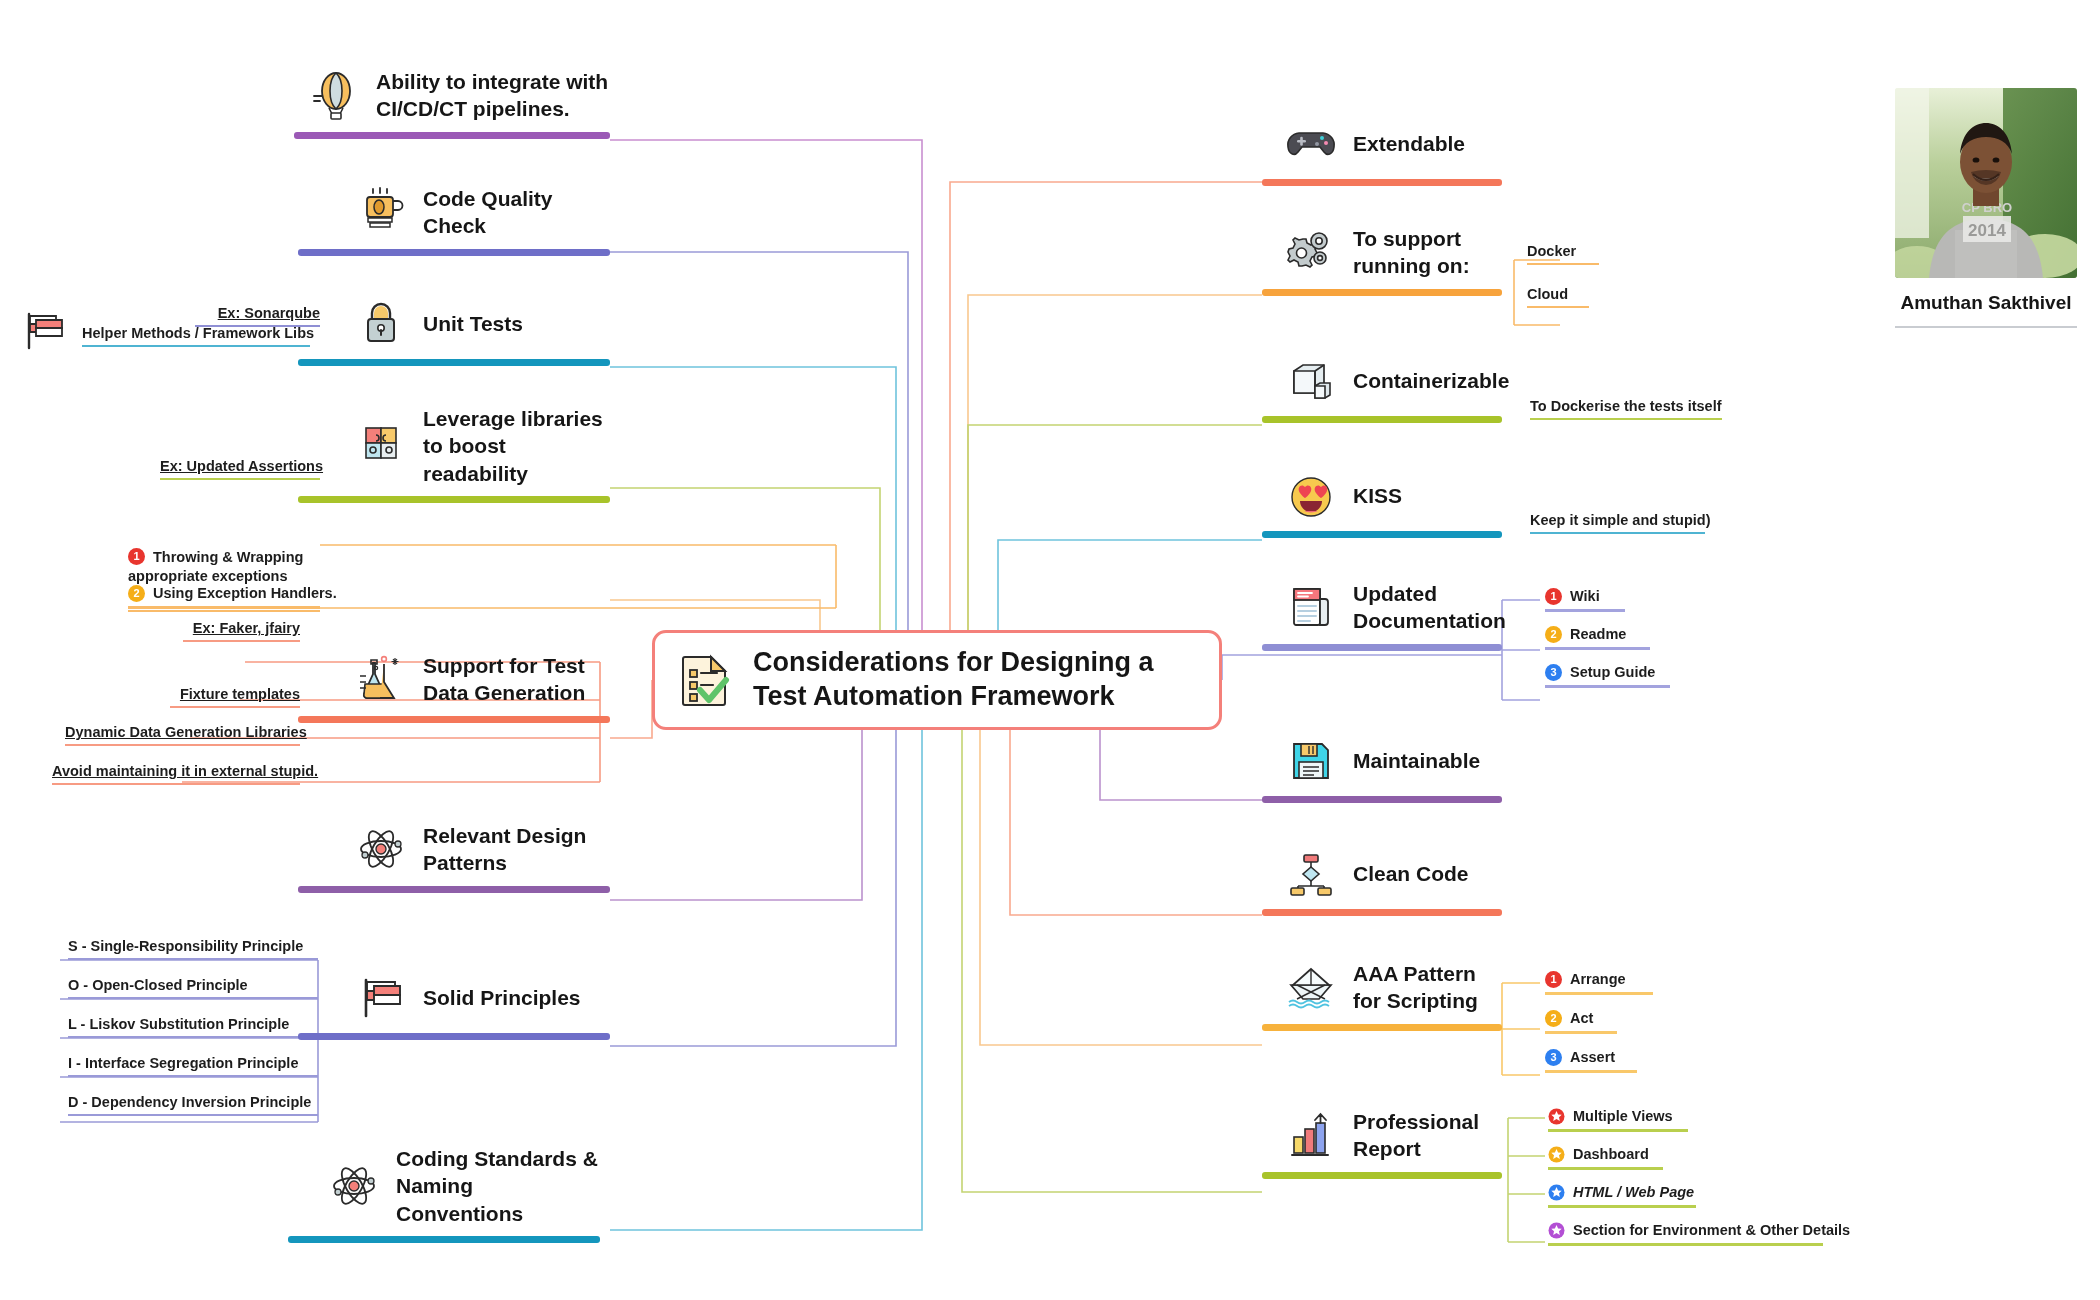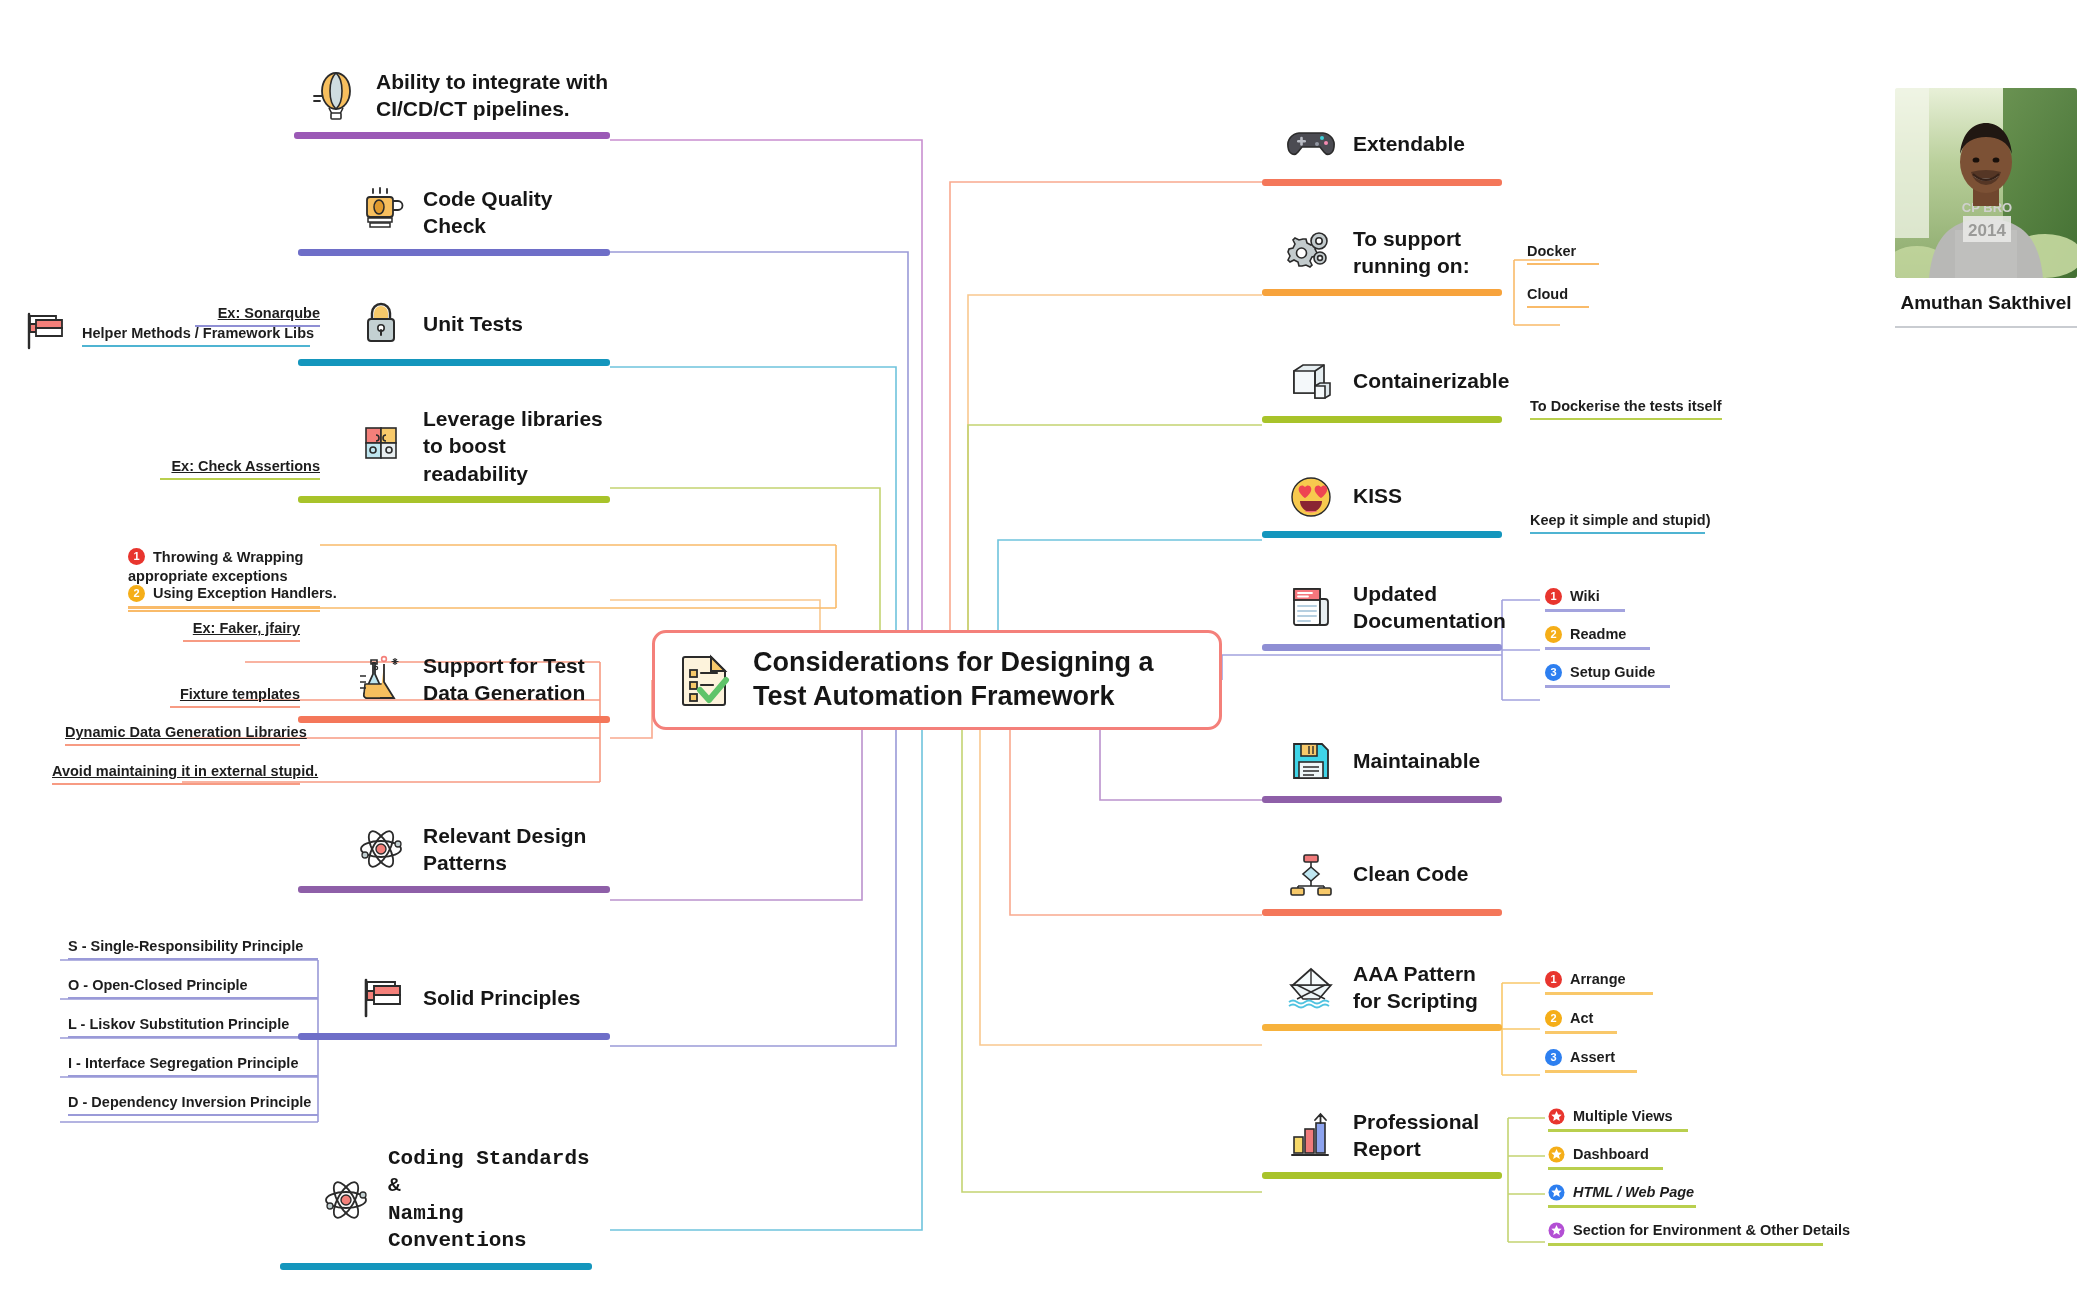"Ex: Check Assertions" span { text: Check -> Updated }
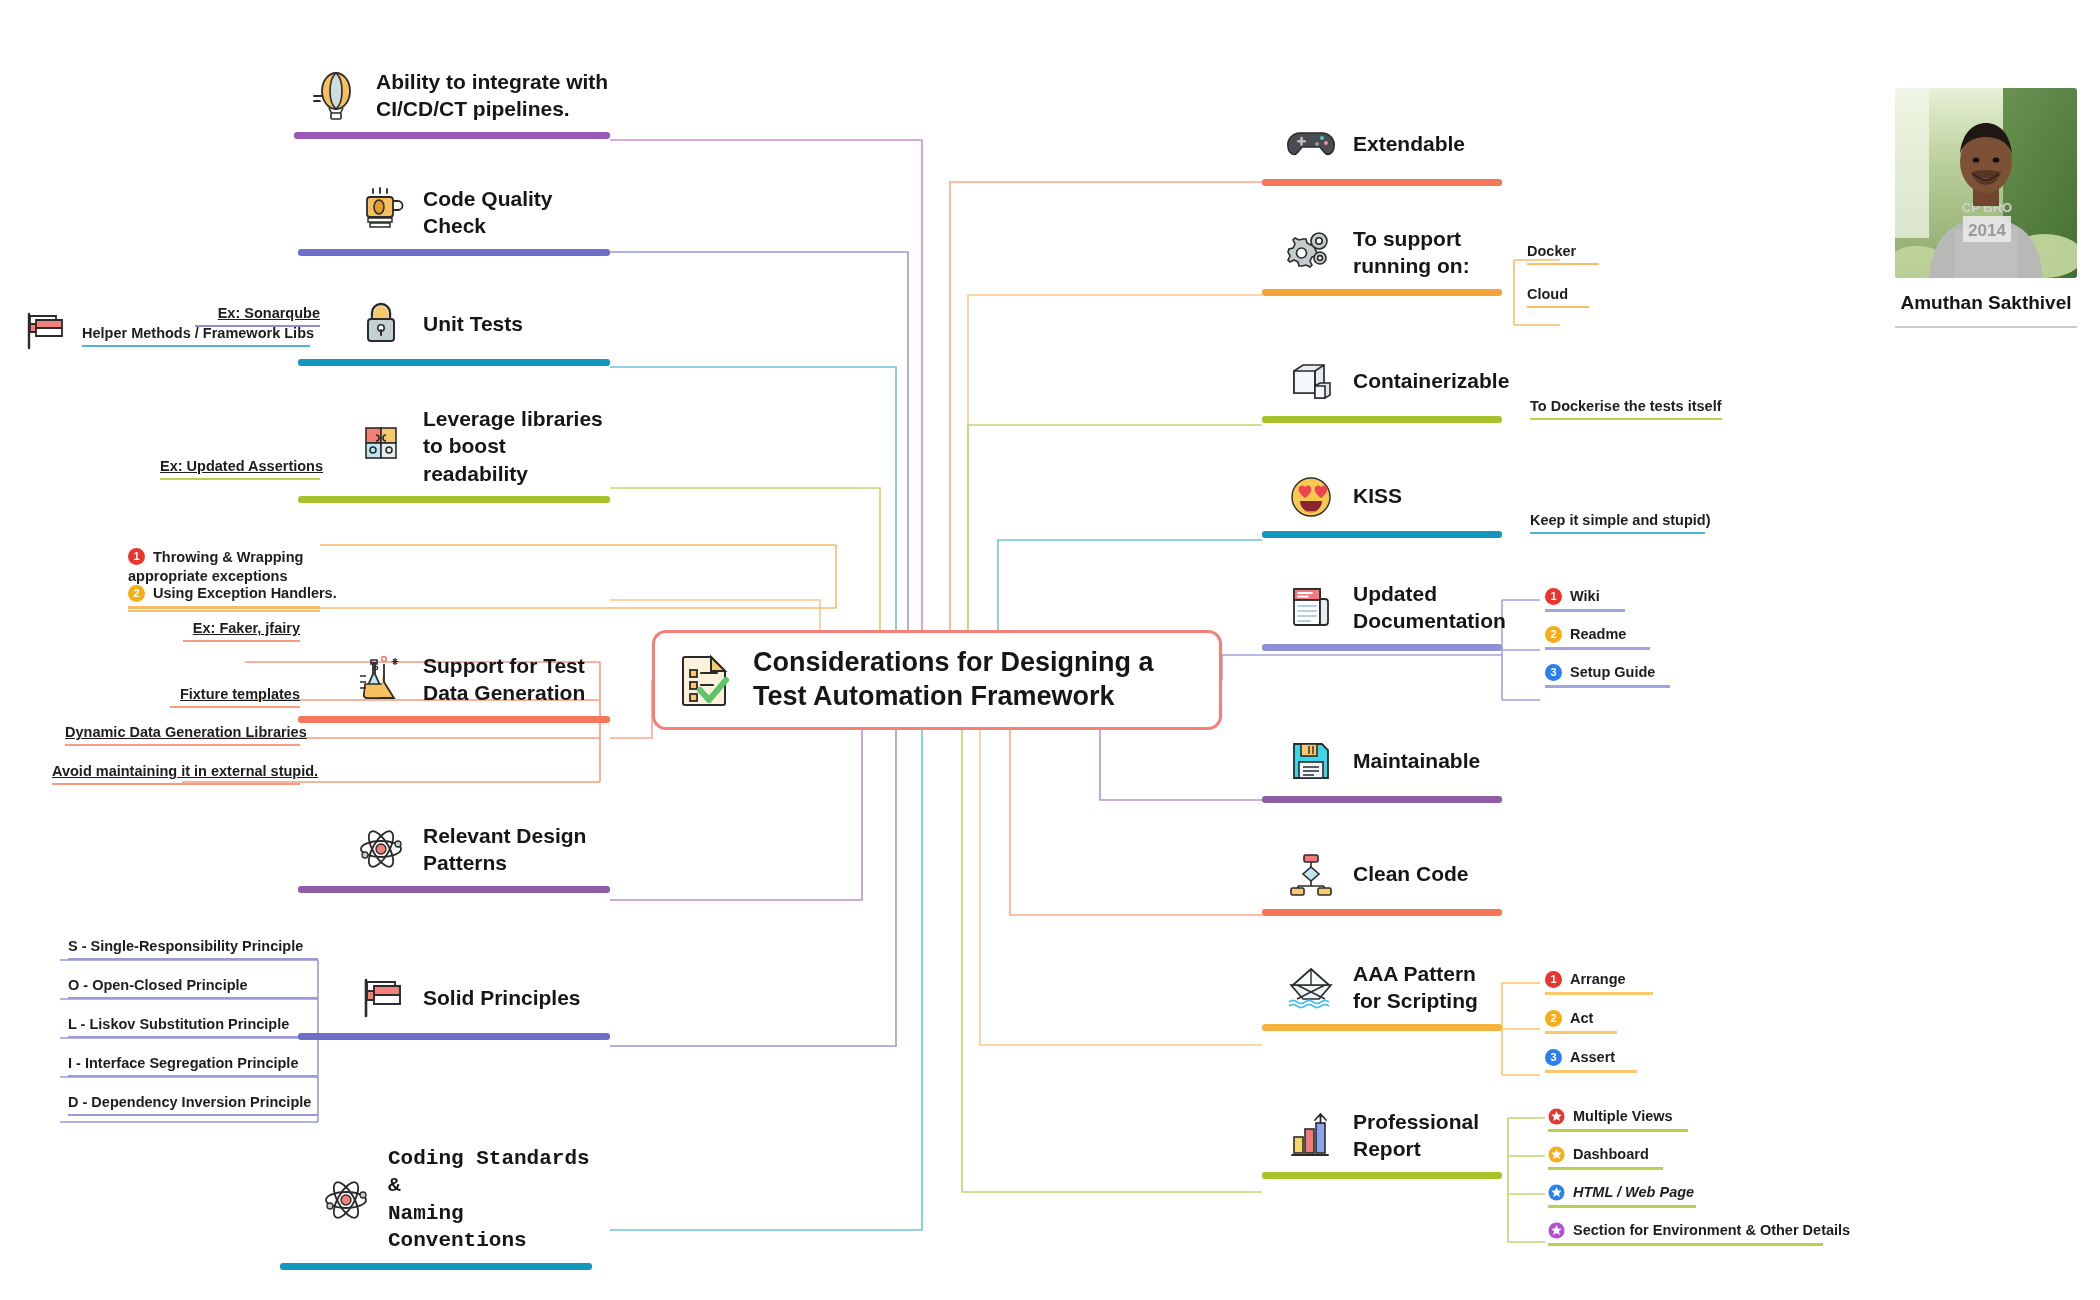"Coding Standards &" div.topic { font-family: Liberation Mono, monospace -> none; left: 320px -> 328px }
